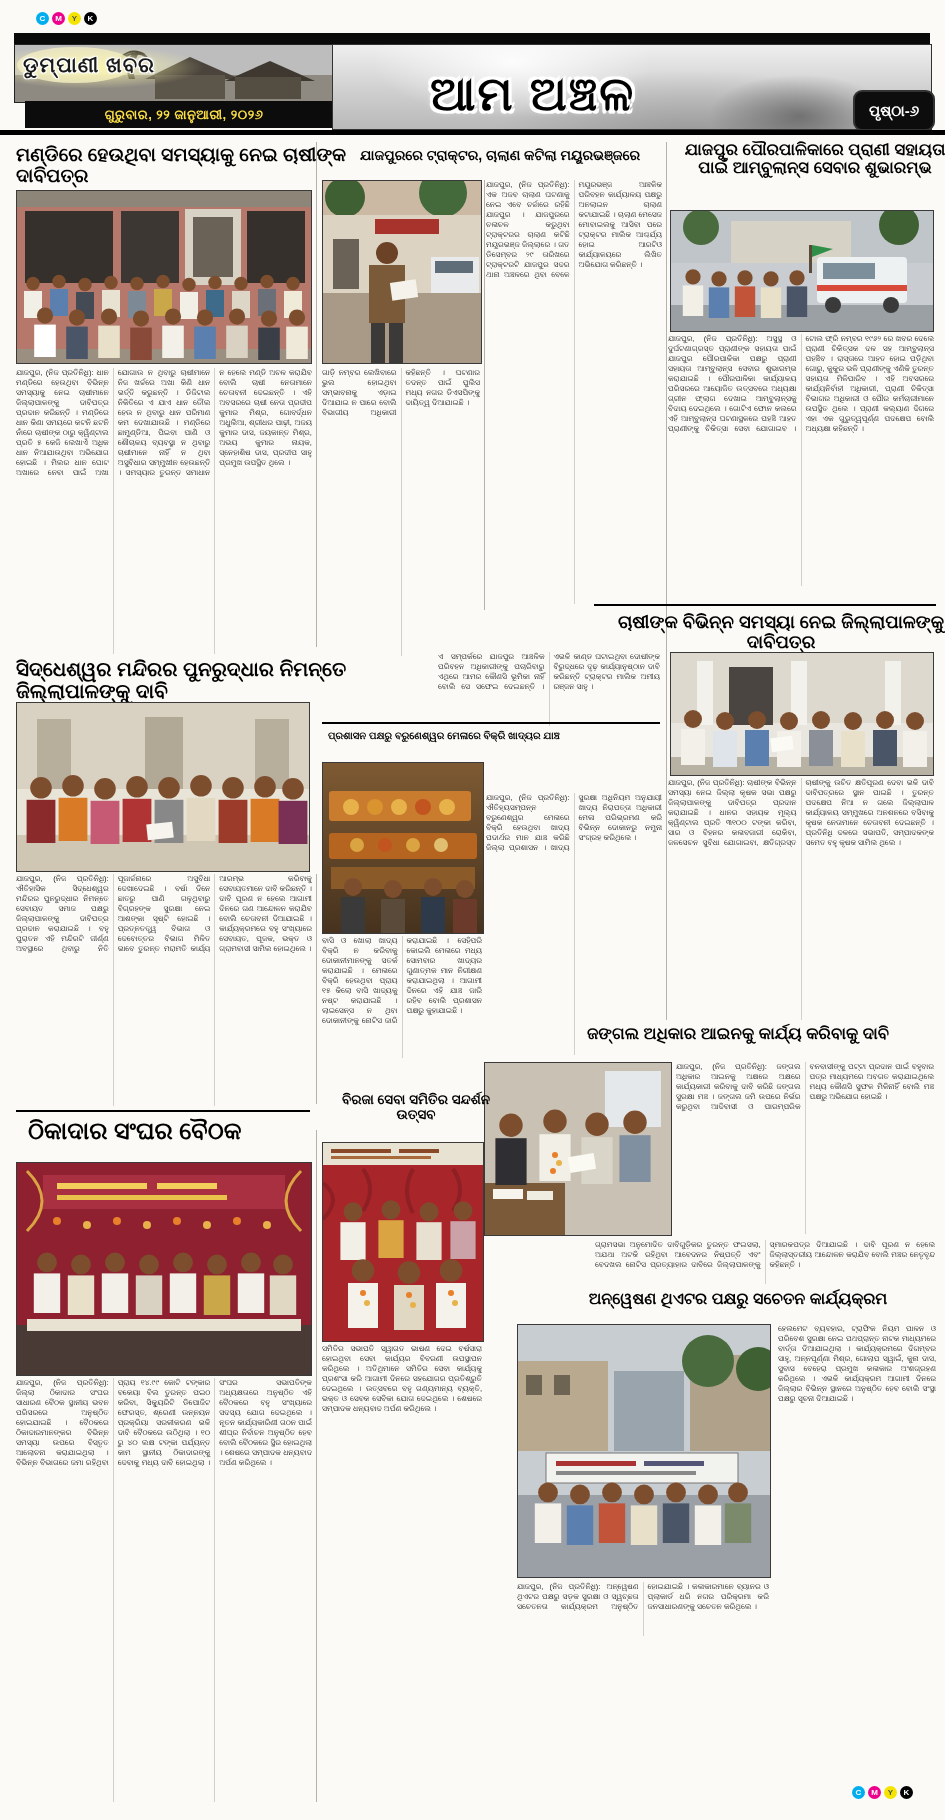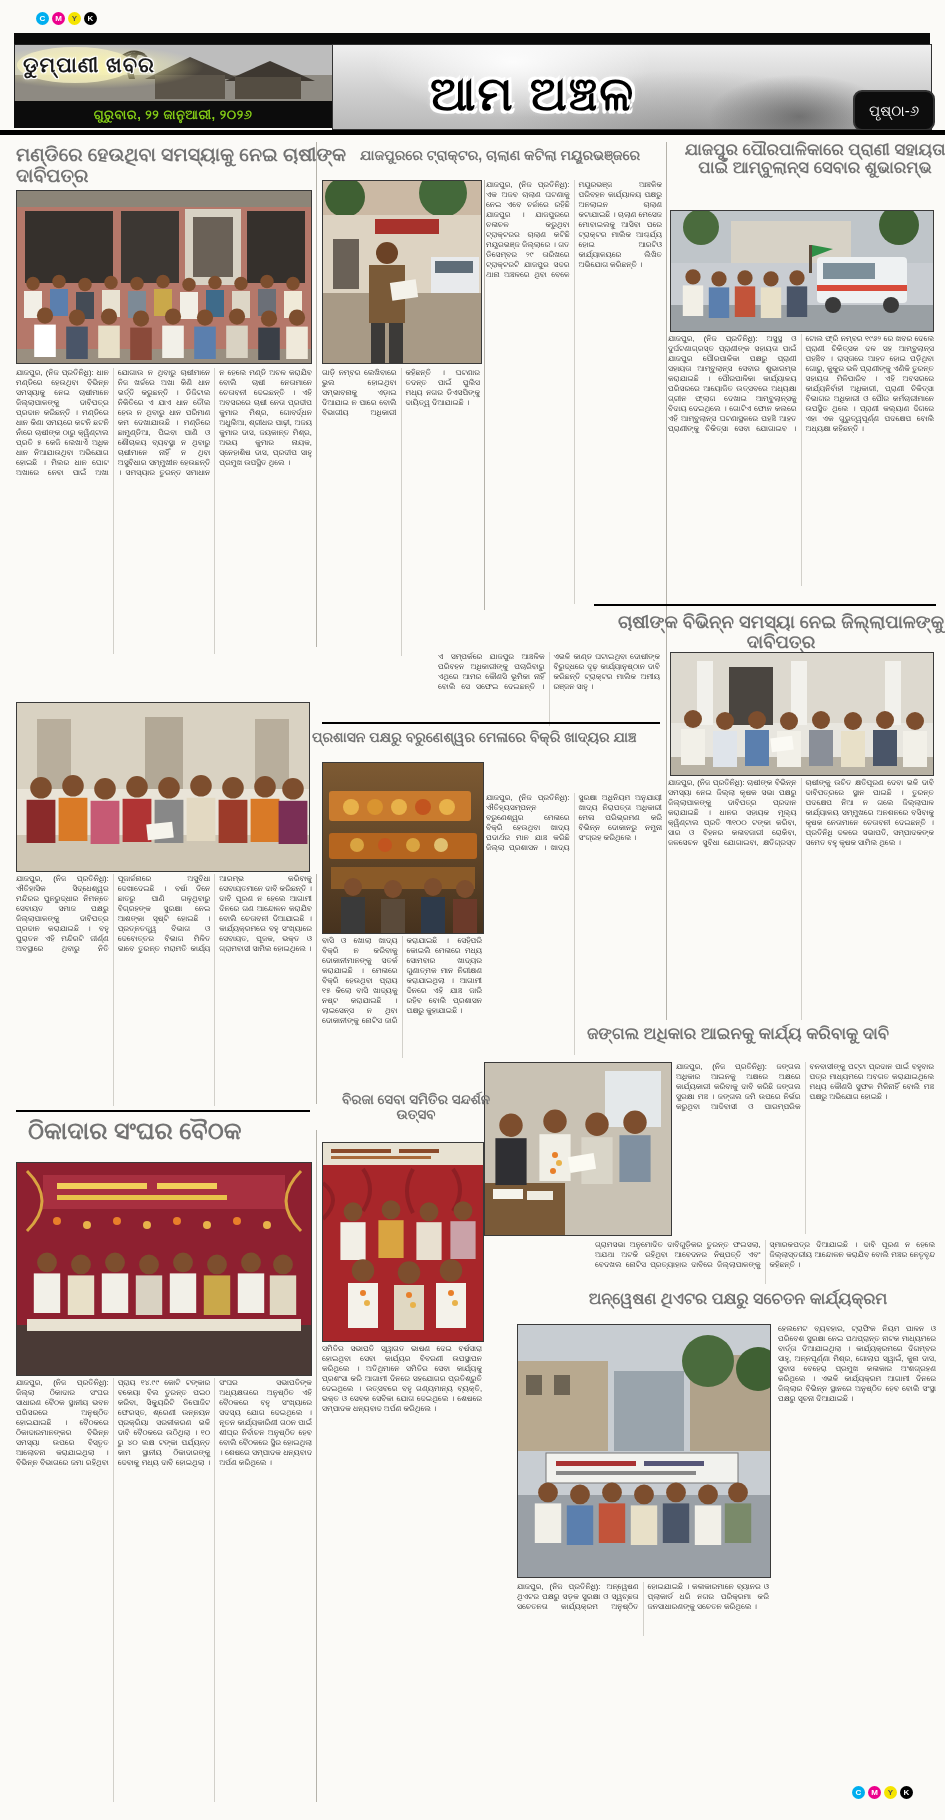"ଗୁରୁବାର, ୨୨ ଜାନୁଆରୀ, ୨୦୨୬" .datebar { color: #84cc16 -> #fde047; margin-left: none -> 11px }
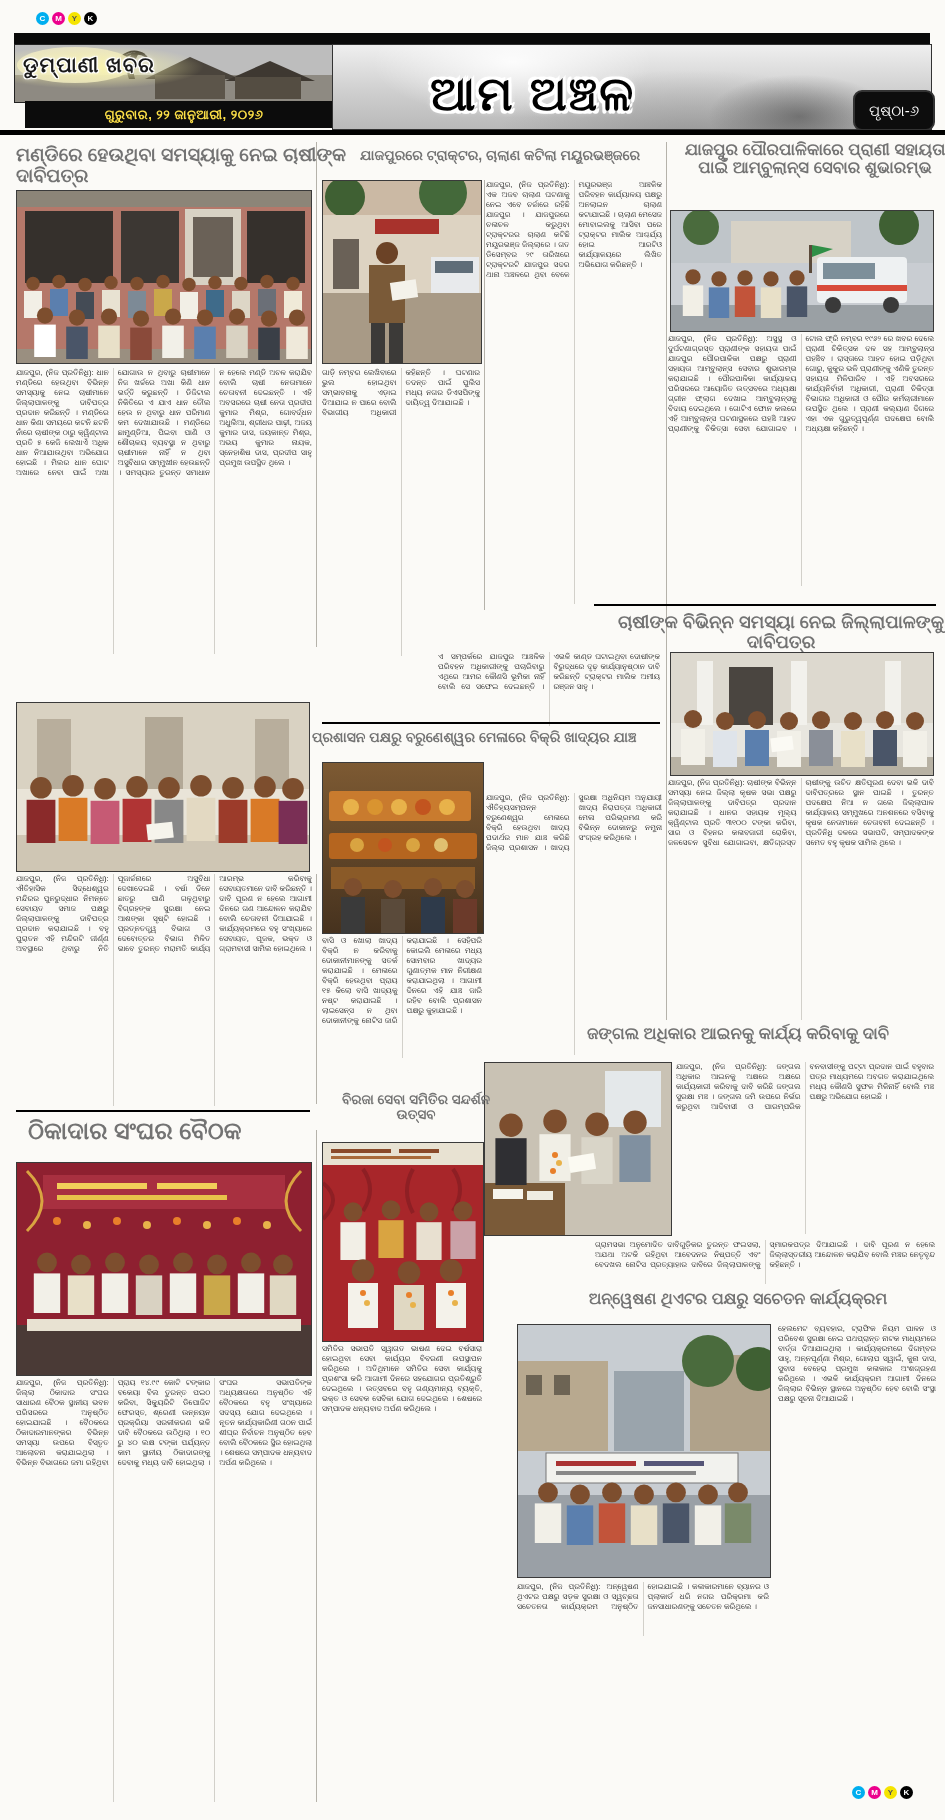"ପୃଷ୍ଠା-୬" .pagebox { font-weight: normal -> bold }
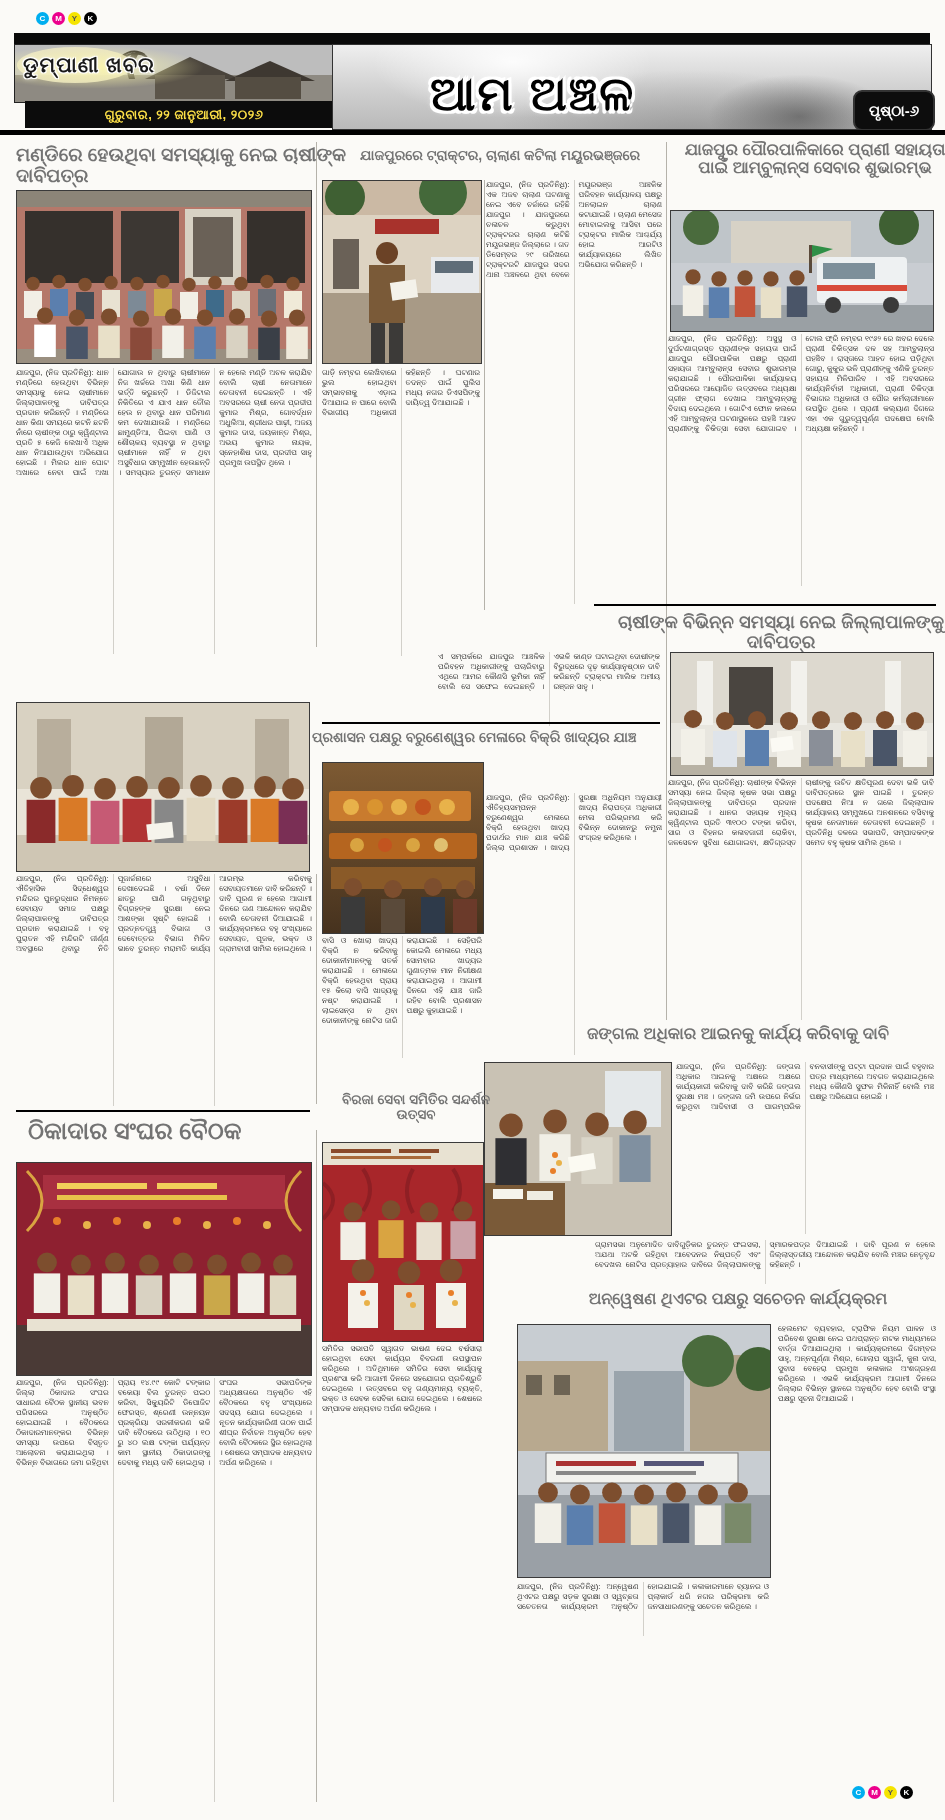"ମଣ୍ଡିରେ ହେଉଥିବା ସମସ୍ୟାକୁ ନେଇ ଚାଷୀଙ୍କ" .hl { color: #737373 -> #000000 }
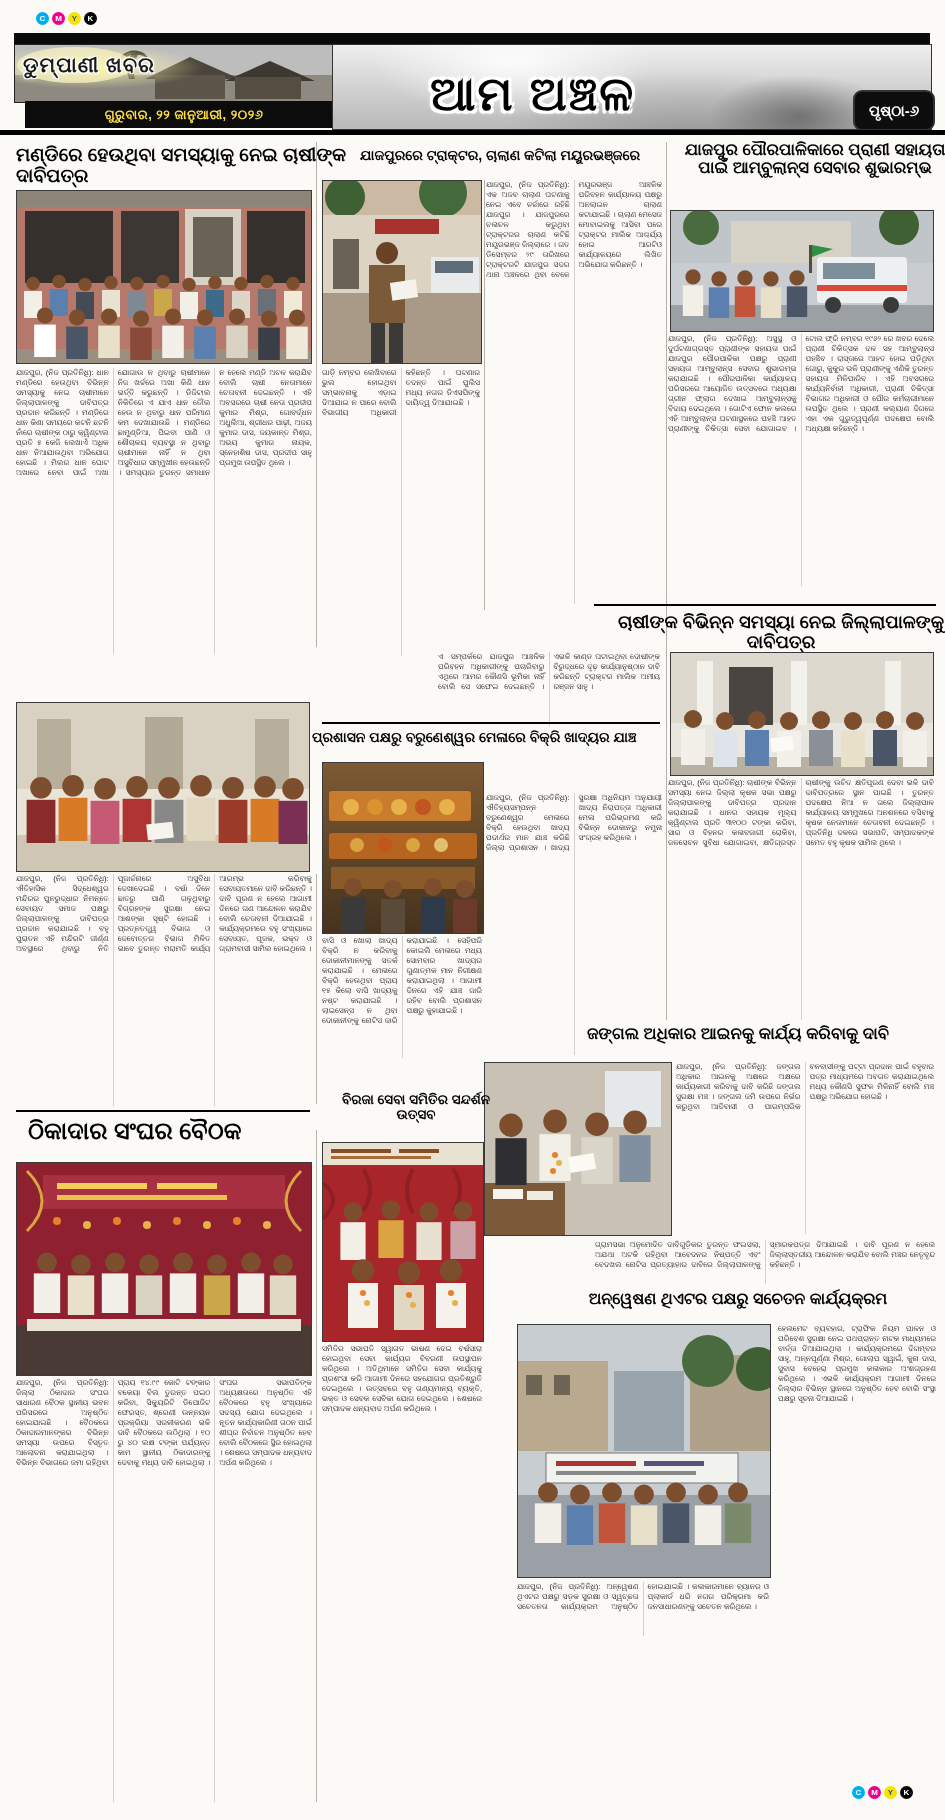"ସିଦ୍ଧେଶ୍ୱର ମନ୍ଦିରର ପୁନରୁଦ୍ଧାର ନିମନ୍ତେ" div.abs { html: none -> <div>ସିଦ୍ଧେଶ୍ୱର ମନ୍ଦିରର ପୁନରୁଦ୍ଧାର ନିମନ୍ତେ ଜିଲ୍ଲାପାଳଙ୍କୁ ଦାବି</div> }
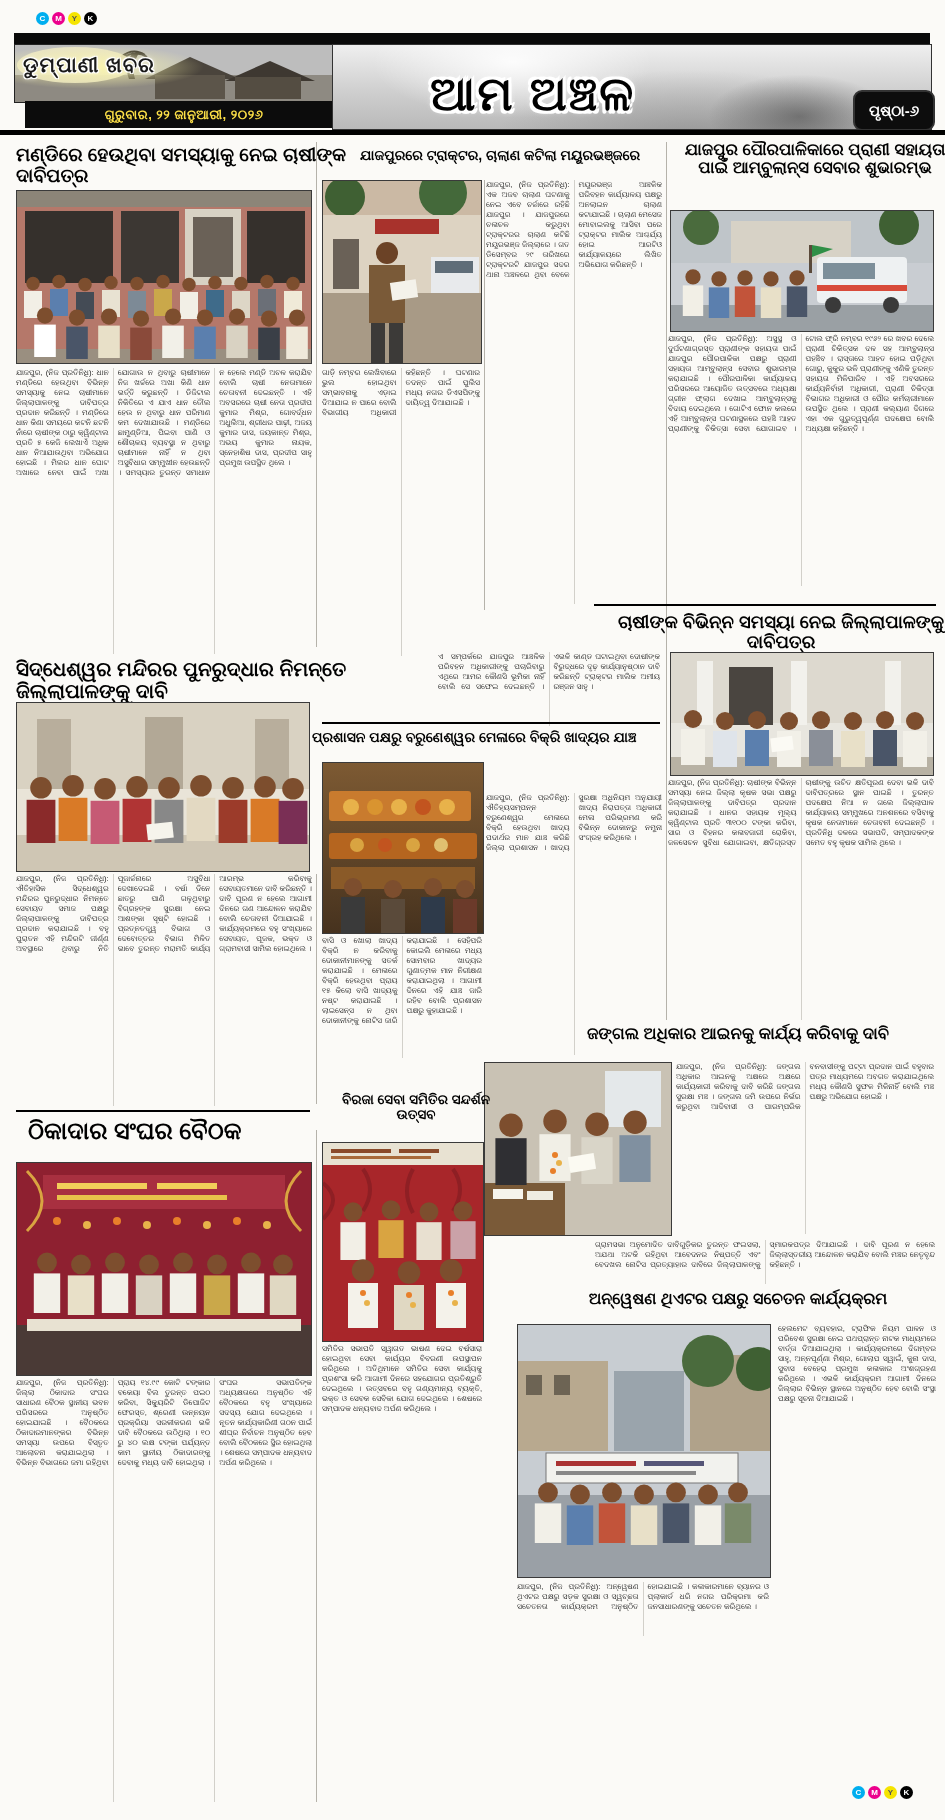"ପ୍ରଶାସନ ପକ୍ଷରୁ ବରୁଣେଶ୍ୱର ମେଳାରେ ବିକ୍ରି" div.abs { font-size: 14px -> 10px; left: 312px -> 328px }
